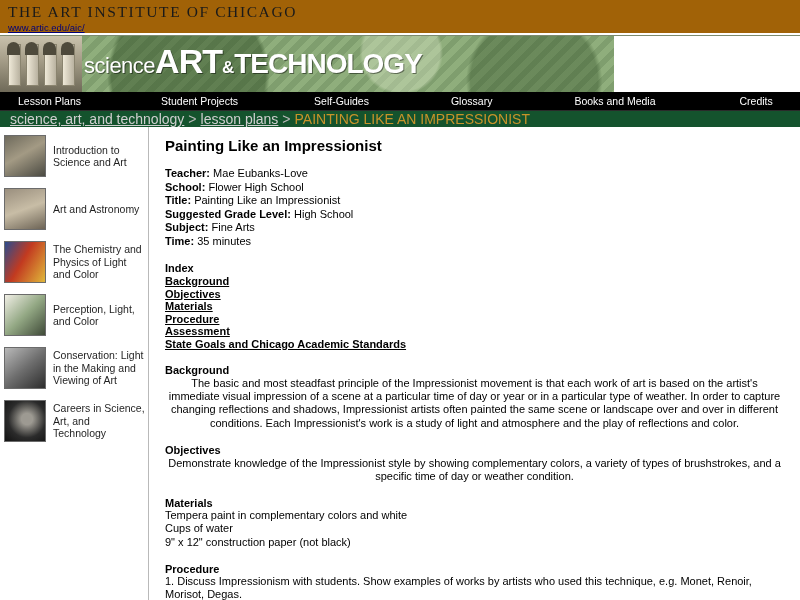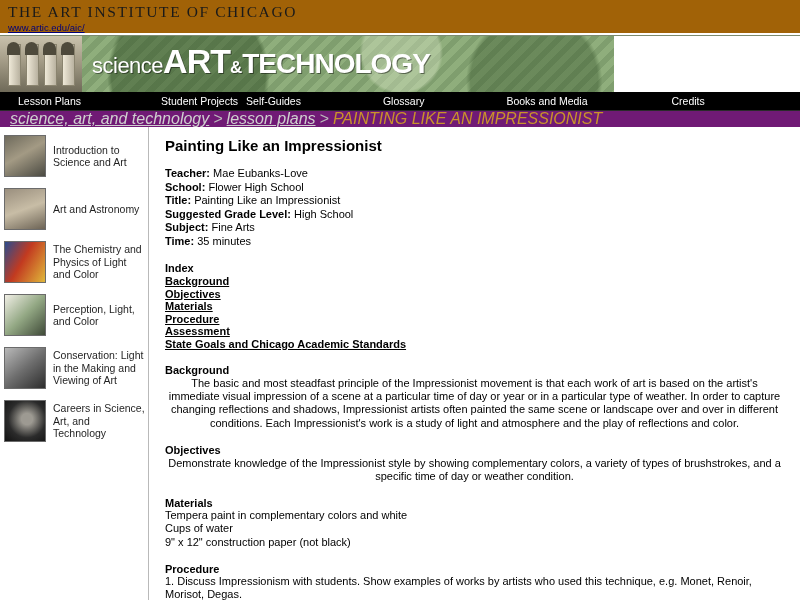"scienceART&TECHNOLOGY" .banner-title { left: 92px -> 84px }
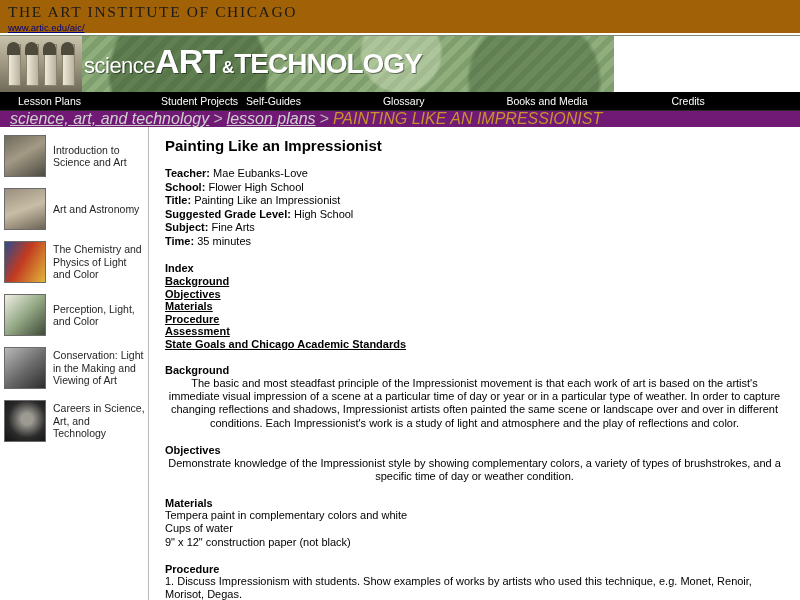"Self-Guides" .nav-3 { margin-left: none -> 68px }
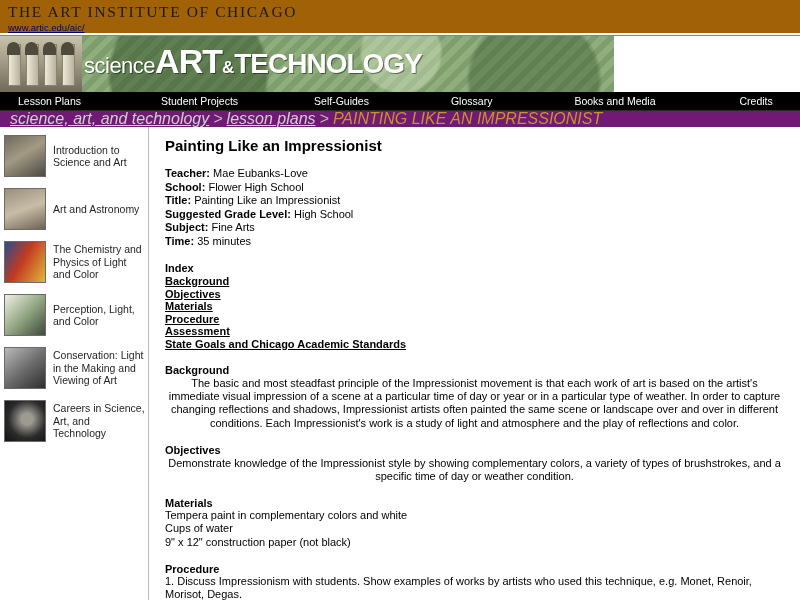"science, art, and technology" .crumbbar { background: #701a75 -> #14532d; font-size: 16px -> 14px; font-style: italic -> none }
